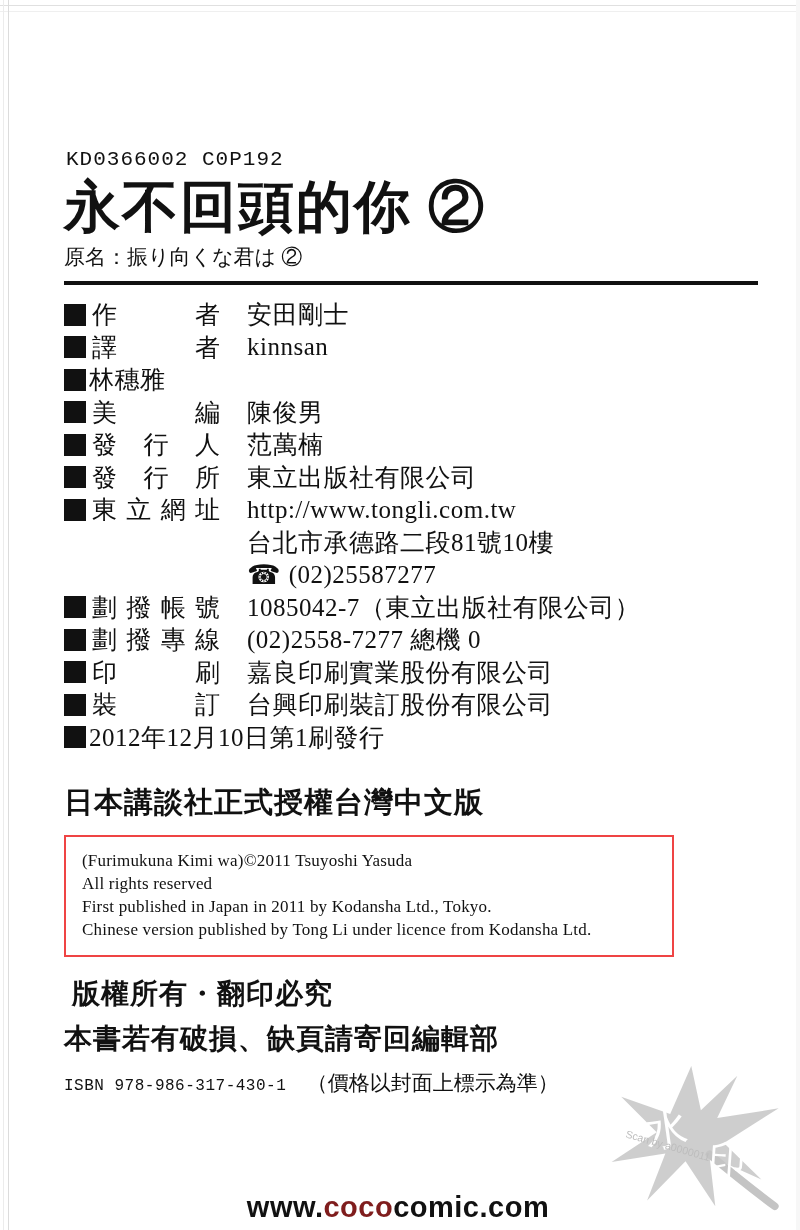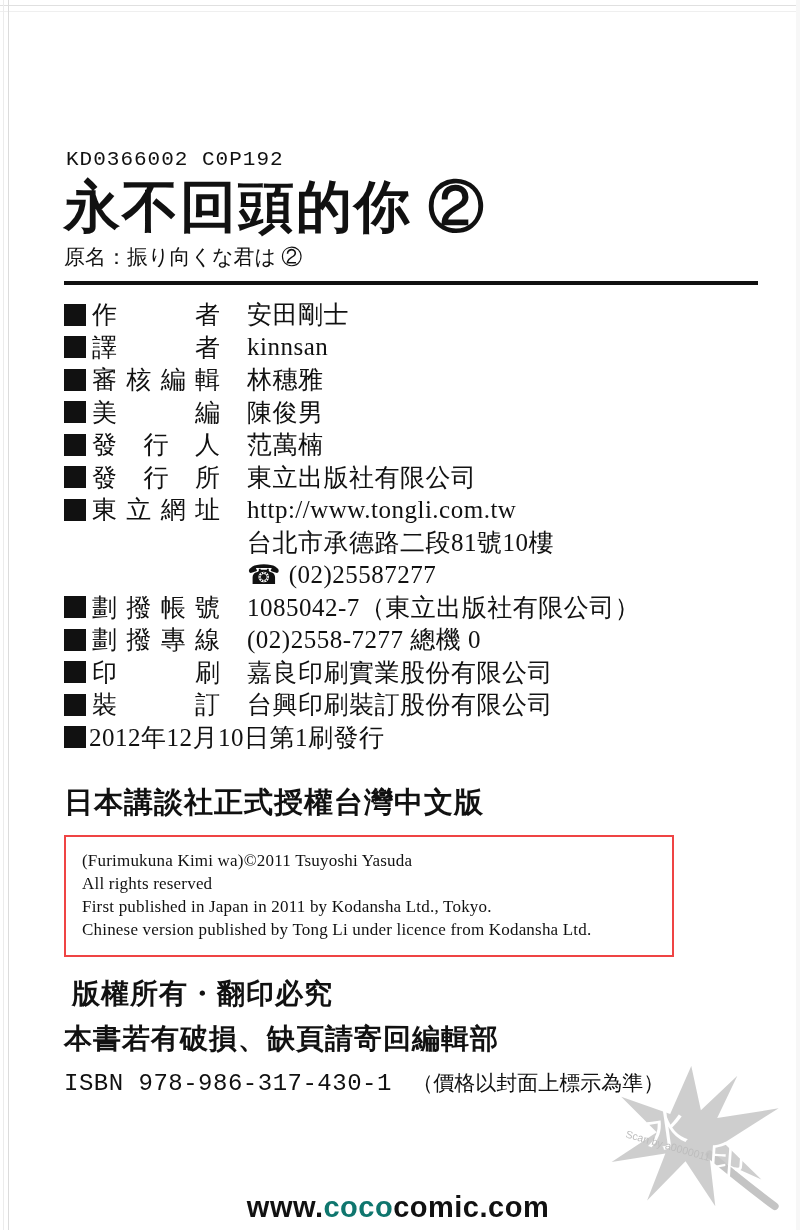"審核編輯" span.lbl { html: <span>審核編輯</span> -> none }
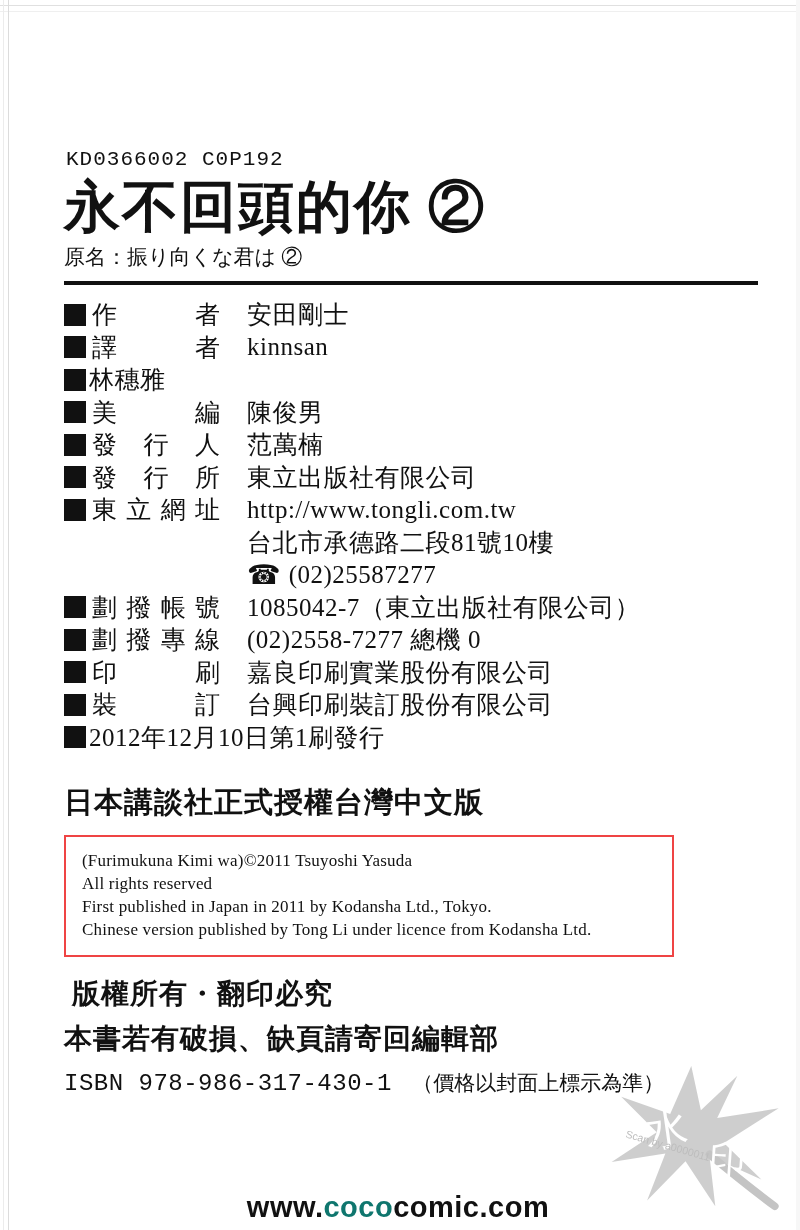"ISBN 978-986-317-430-1" .isbn { font-size: 24px -> 16px }
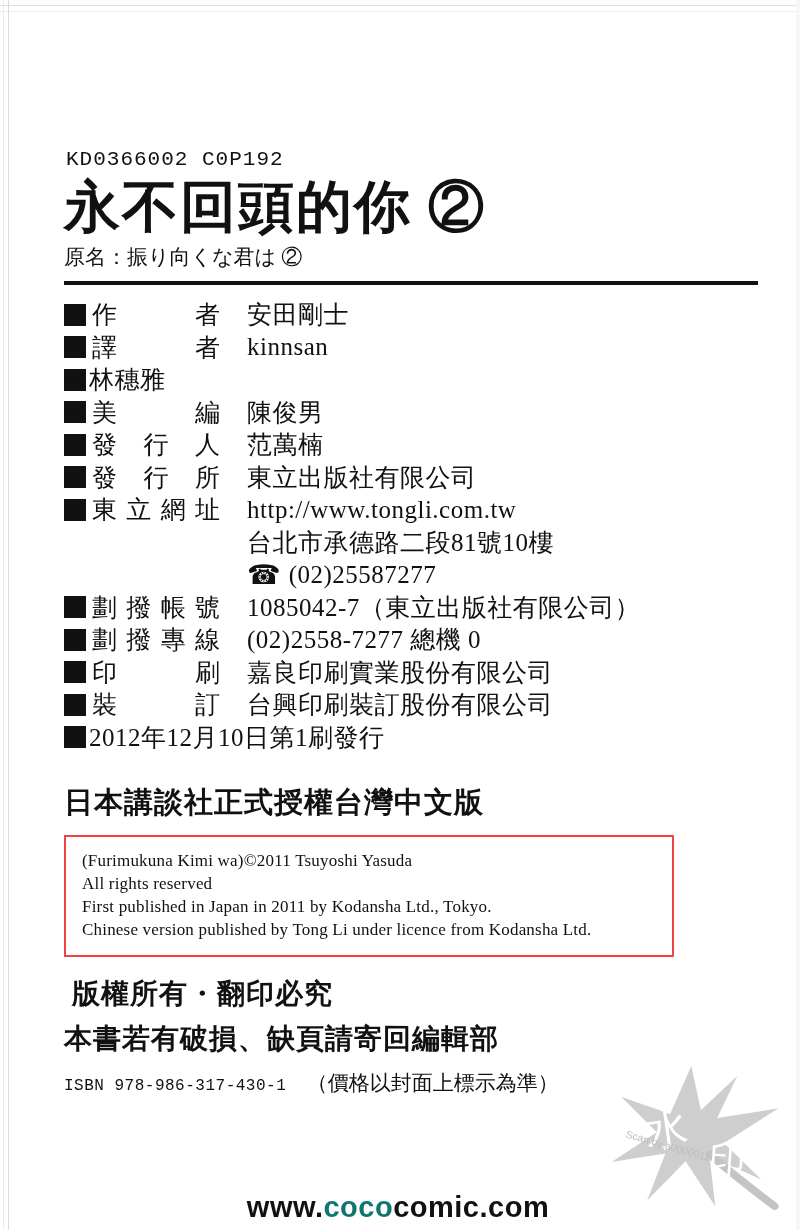"coco" .website .hl { color: #0f766e -> #7f1d1d }
